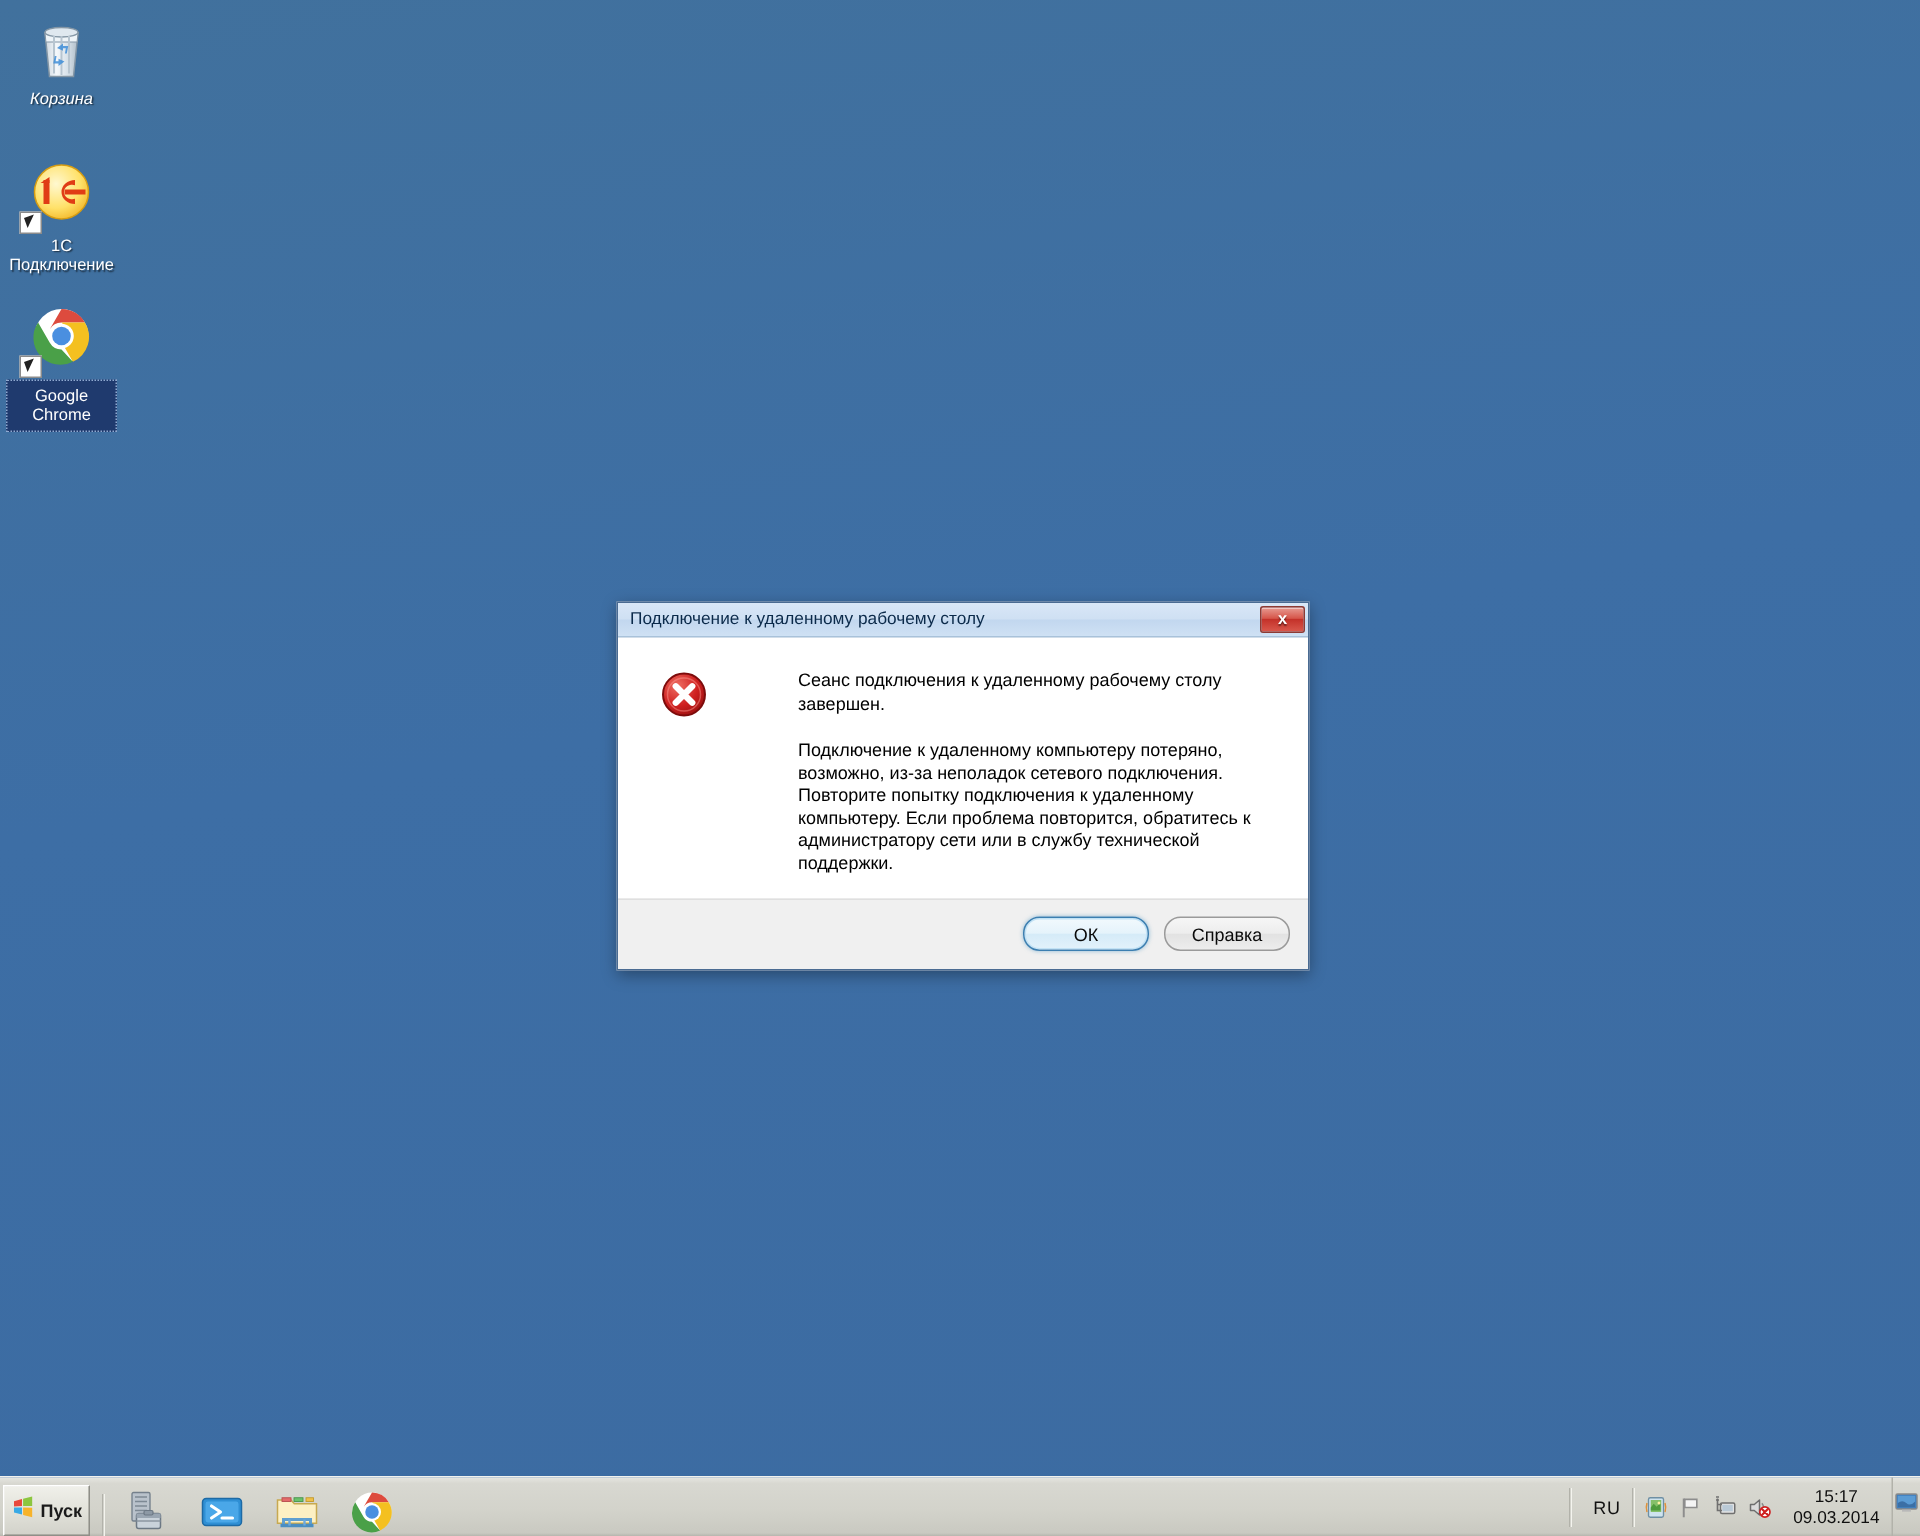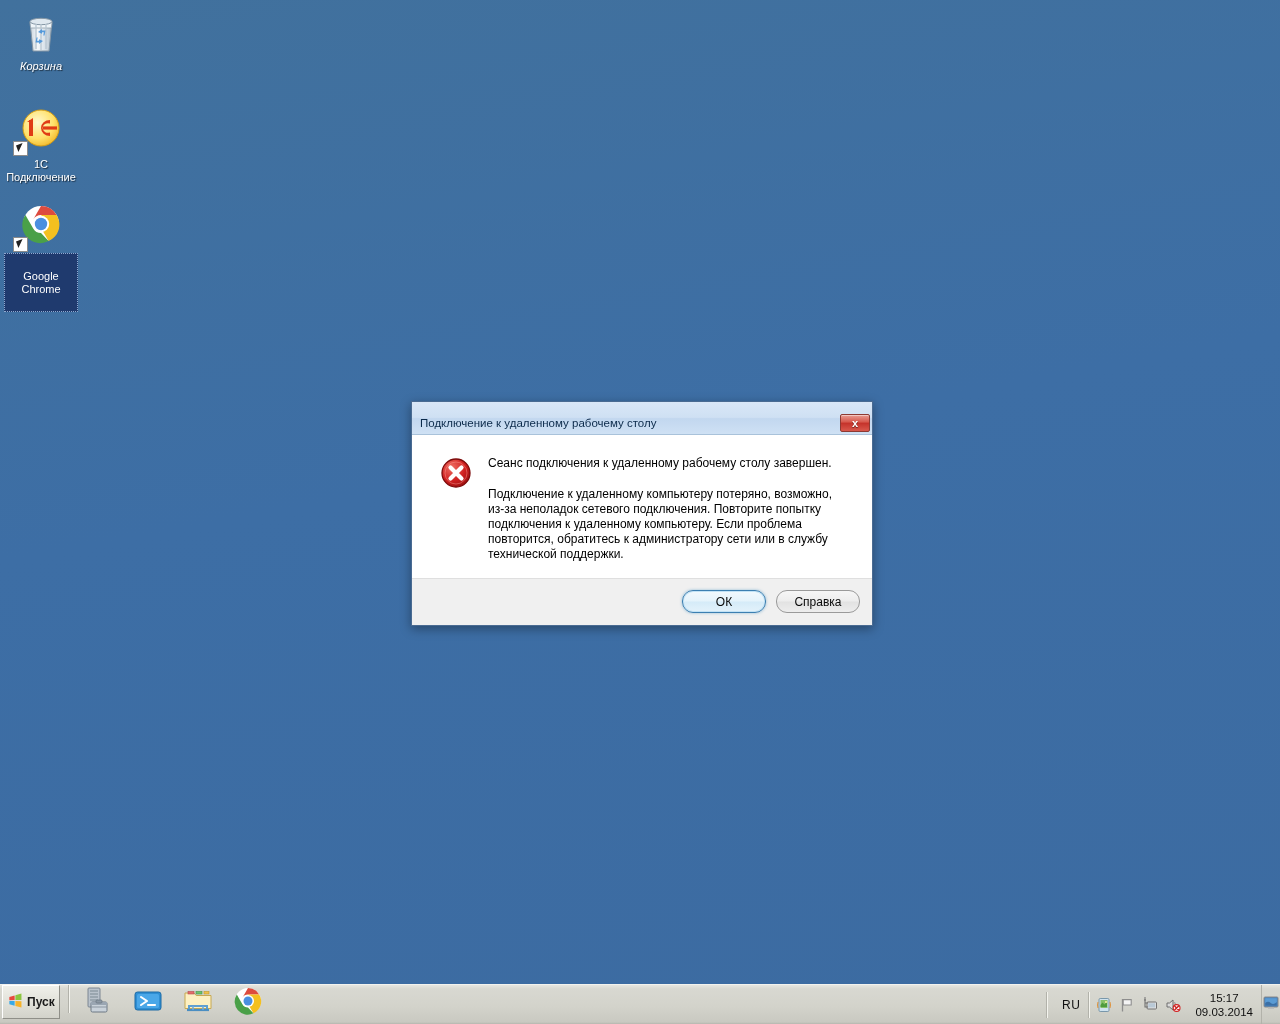"Google Chrome" .desk-icon.selected .ilabel { padding: 16px 2px -> 4px 2px }
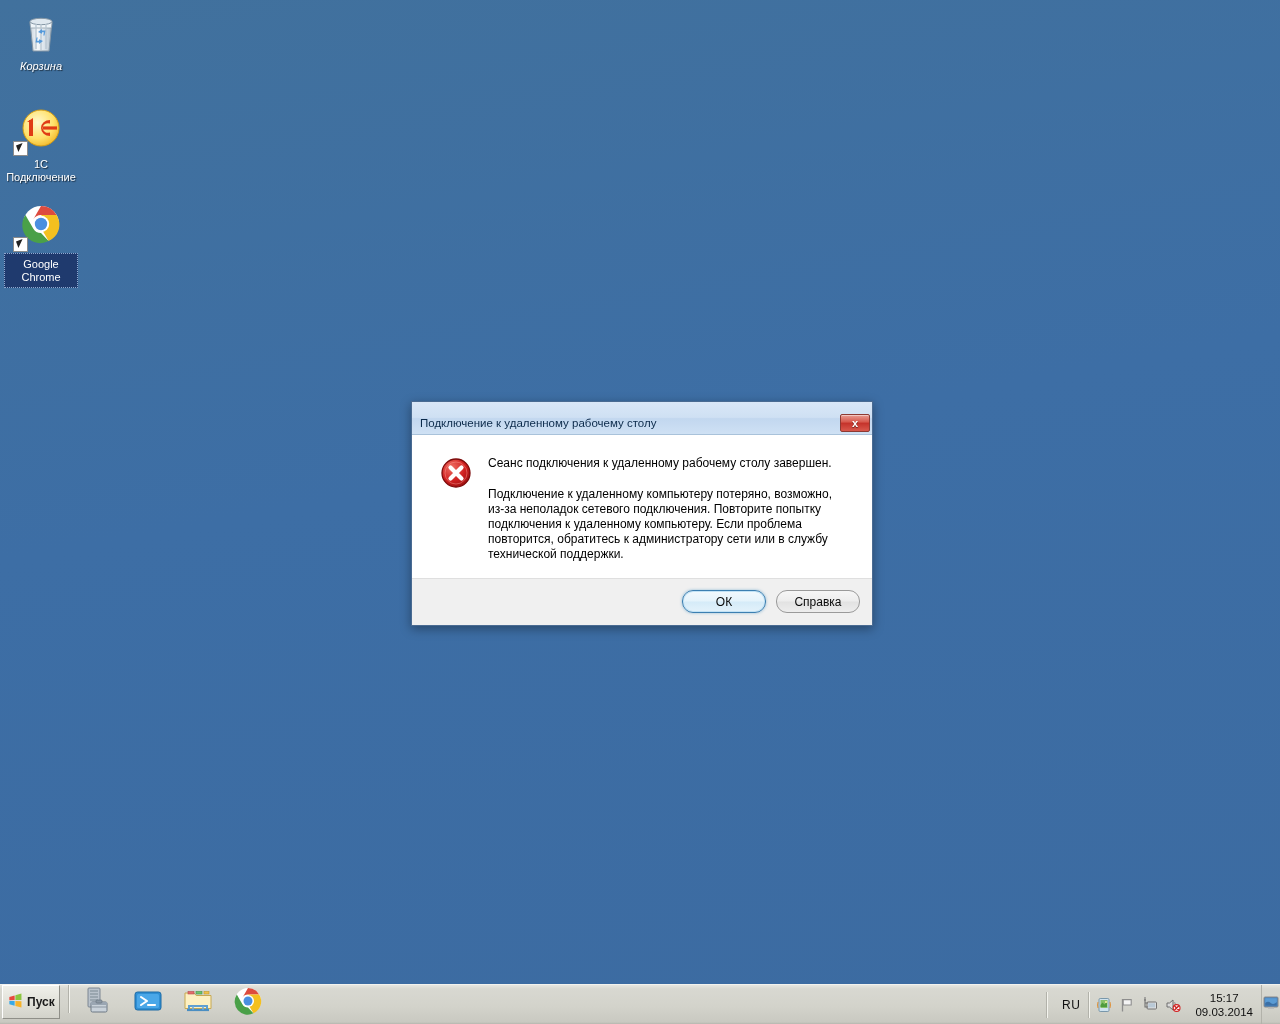"Подключение к удаленному рабочему столу" .titlebar { padding: 10px 2px 0 8px -> 0 2px 0 8px }
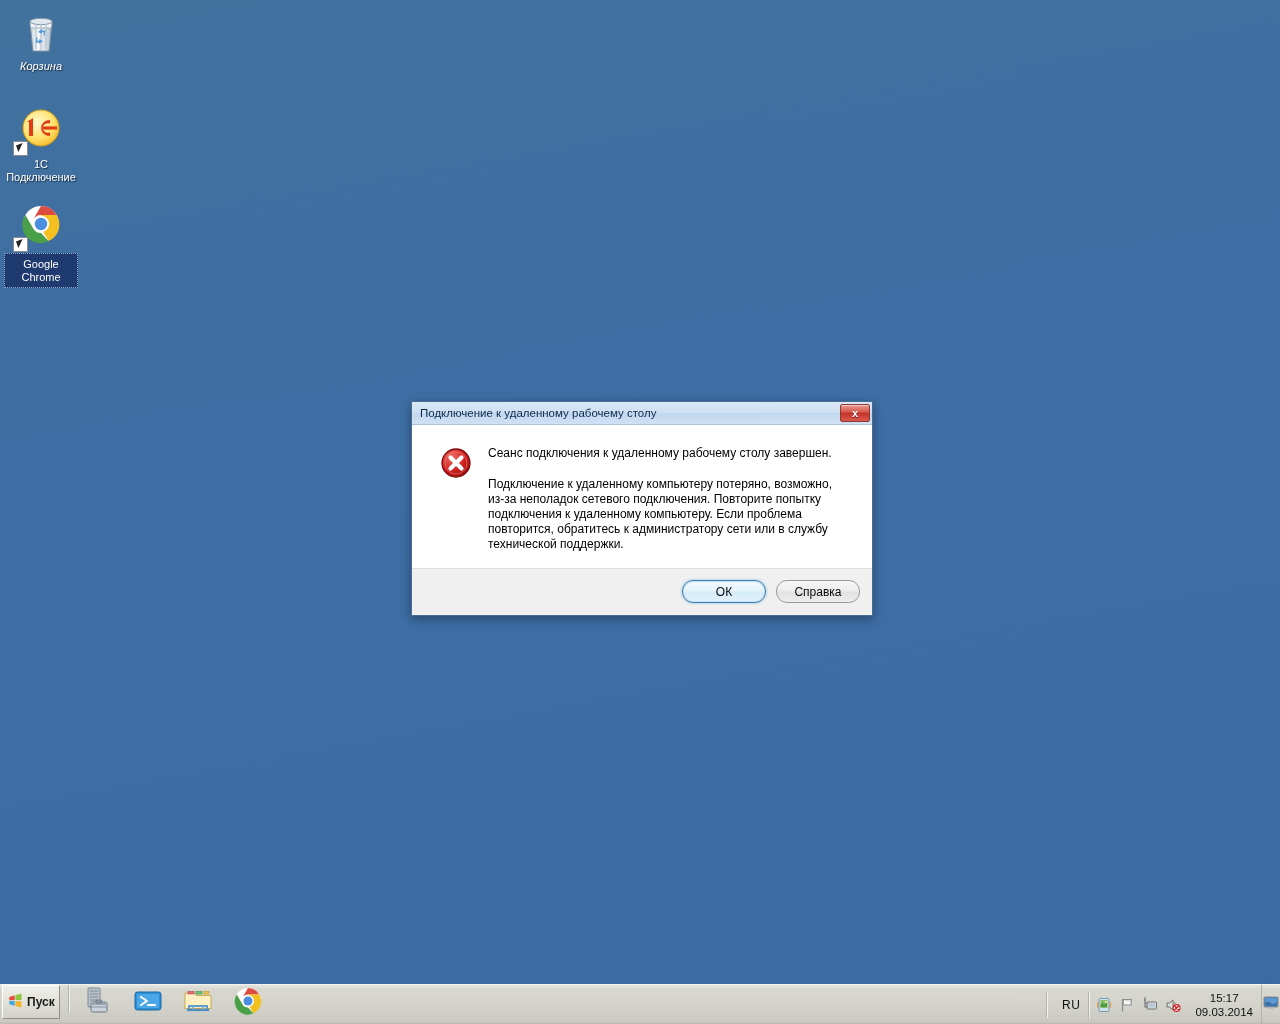"Сеанс подключения к удаленному рабочему" .msg-wrap { margin-left: none -> 44px }
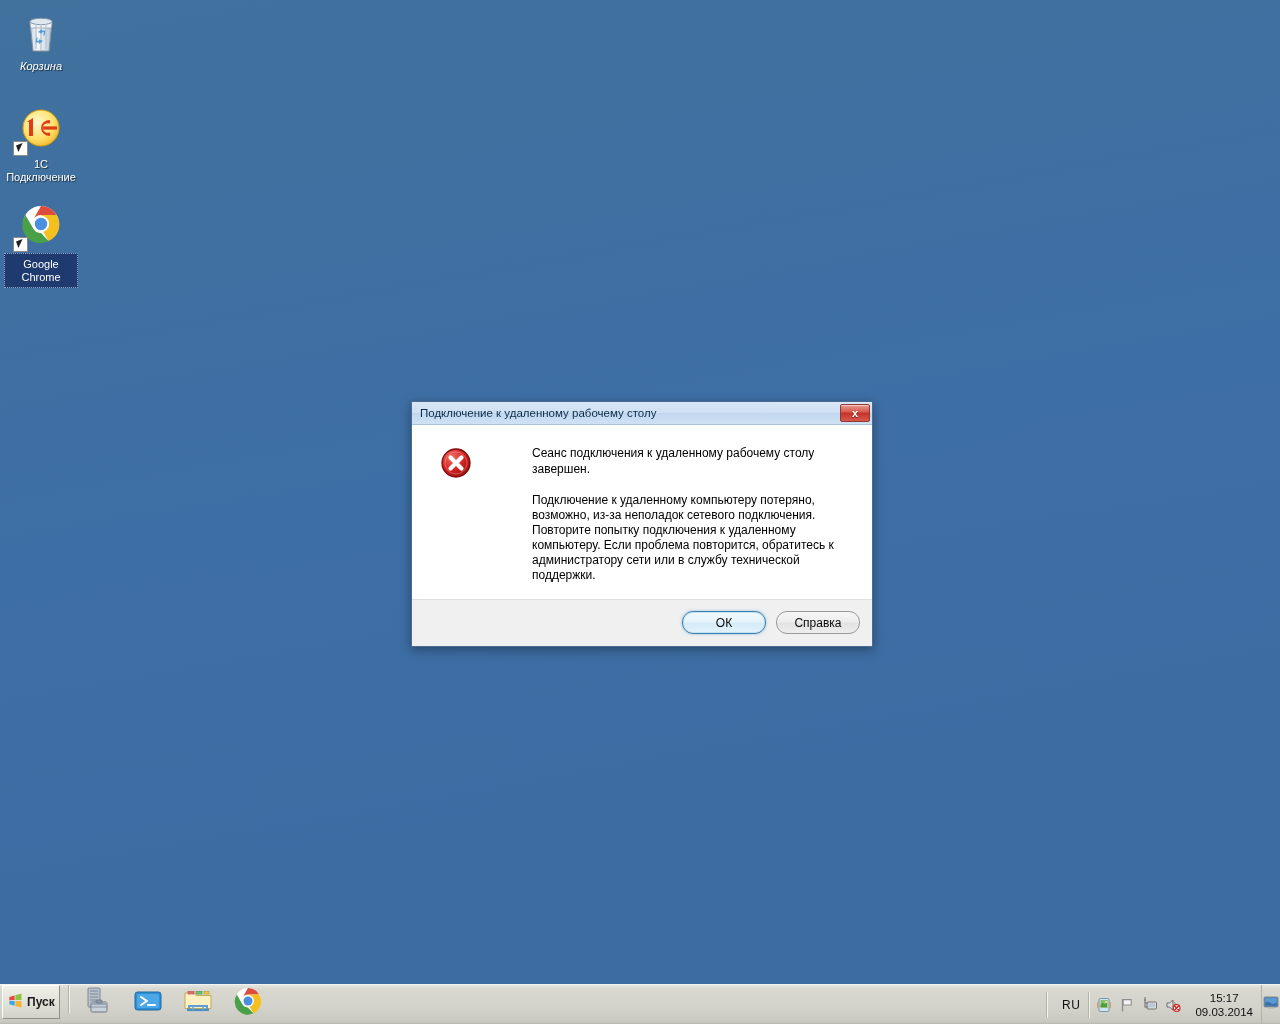"Пуск" #taskbar { align-items: flex-start -> flex-end }
